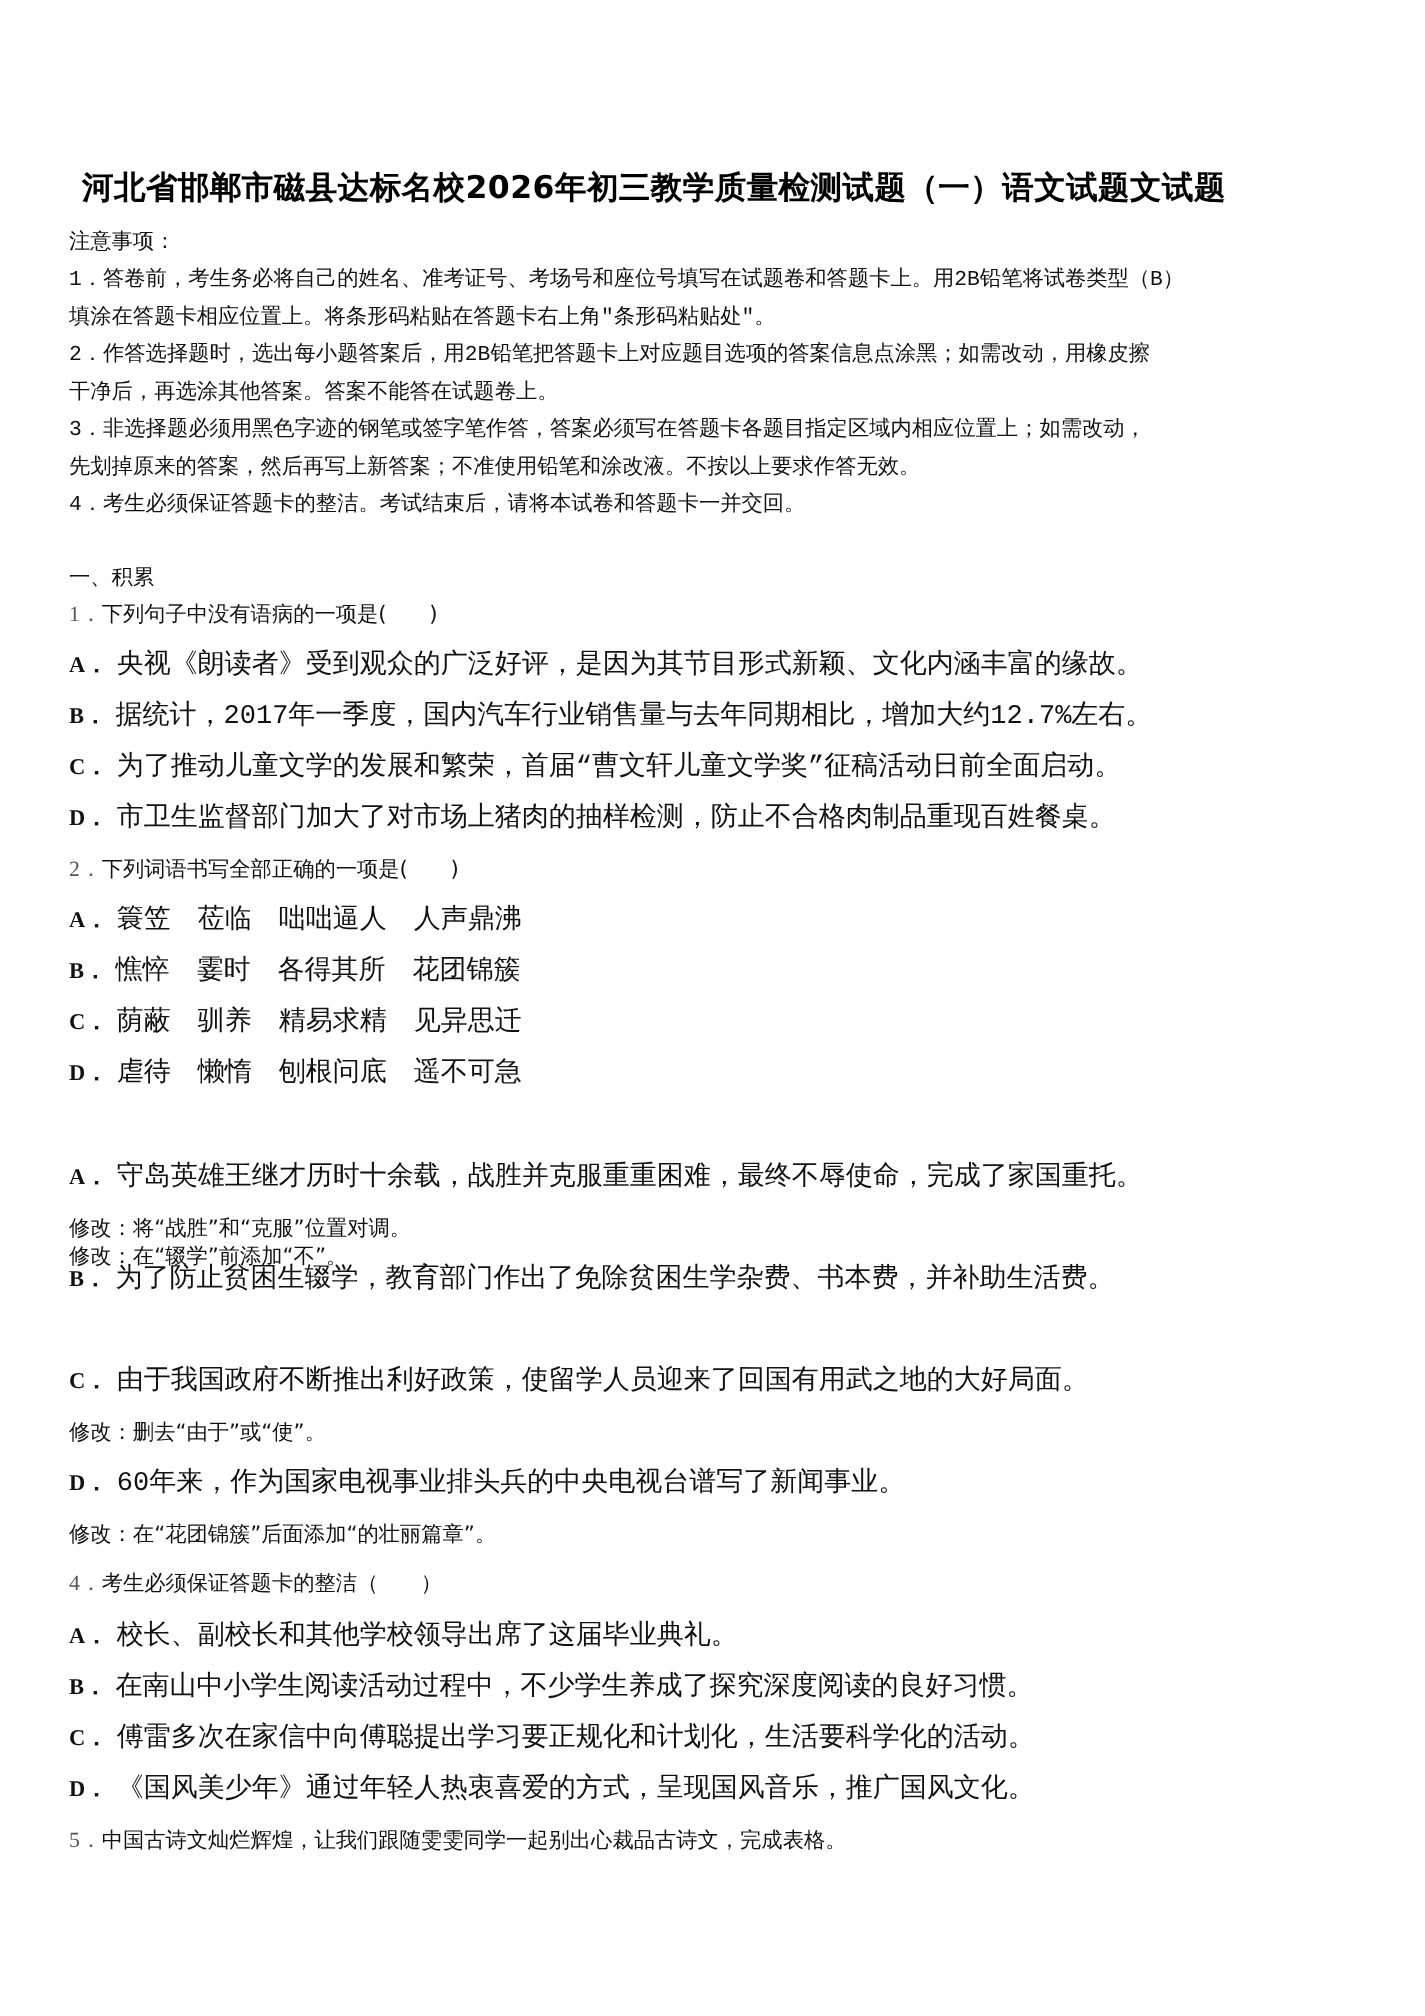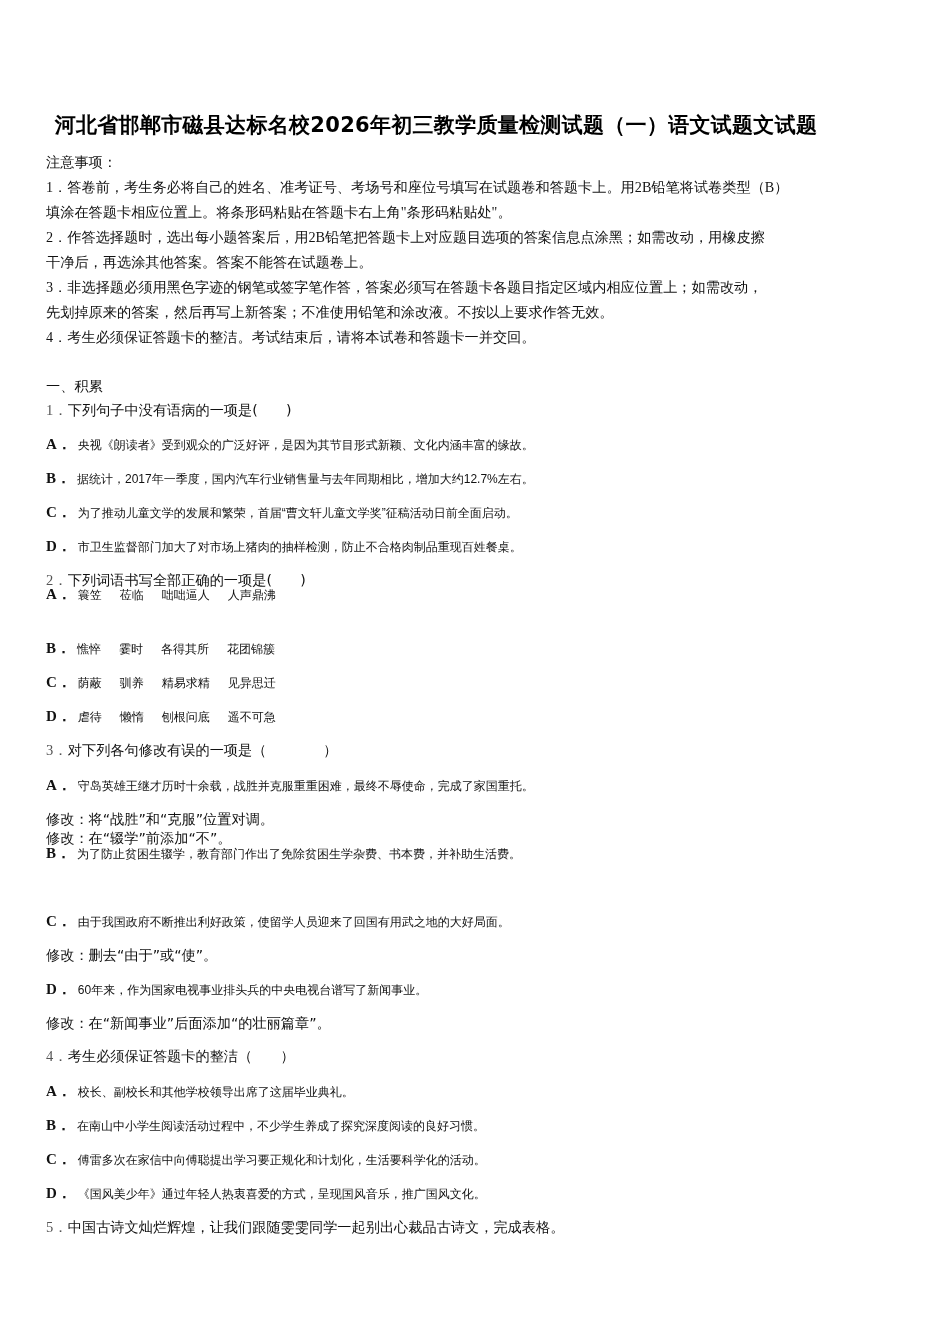"注意事项：" .notice { font-family: Liberation Serif, serif -> Liberation Mono, monospace }
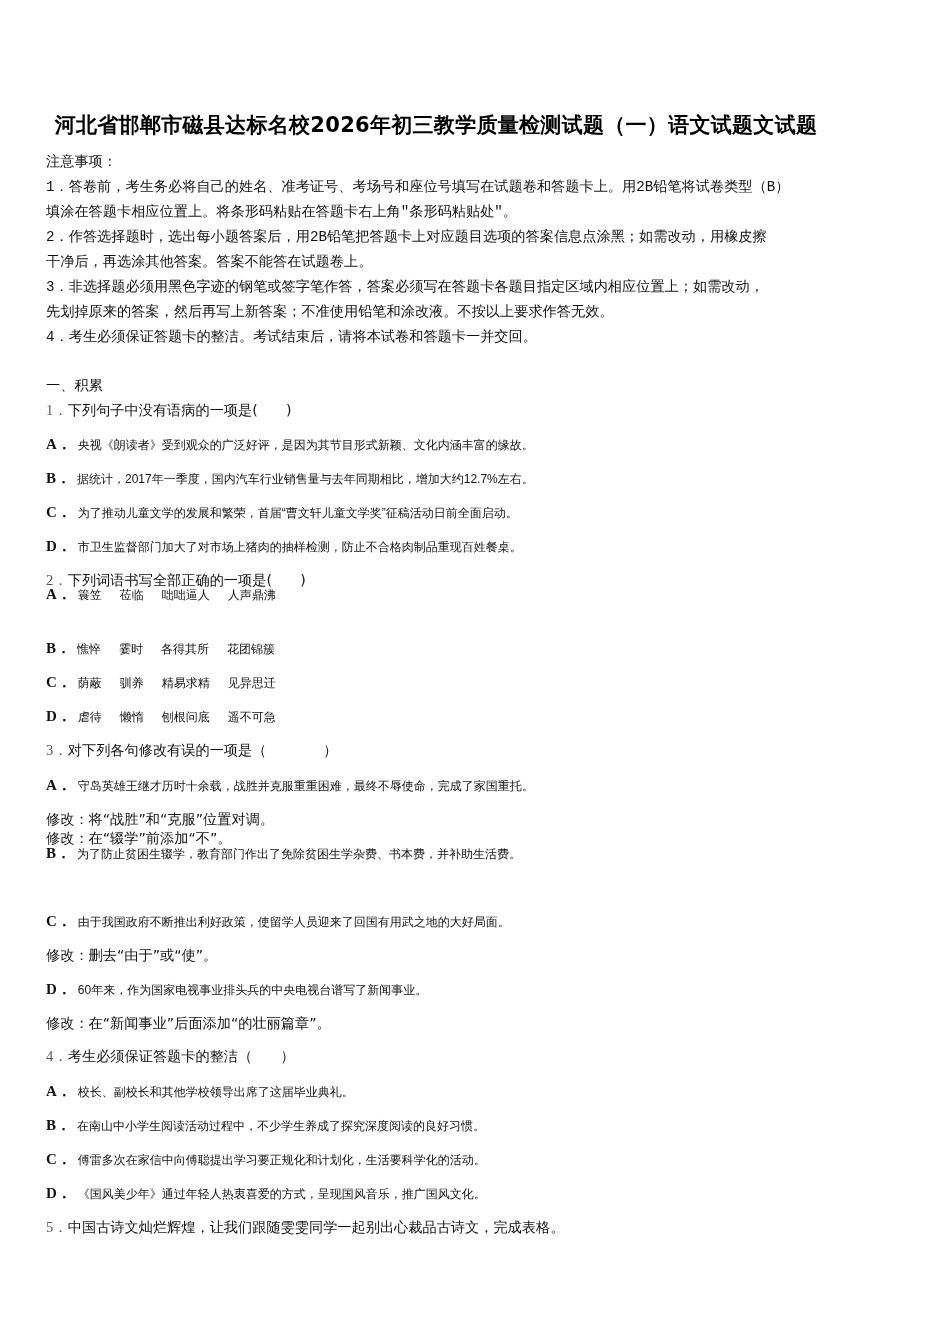"央视《朗读者》受到观众的广泛好评，是因为其节目形式新颖、文化内涵丰富的缘故。" .opt-text { font-family: Liberation Sans, sans-serif -> Liberation Mono, monospace; font-size: 12px -> 18px }
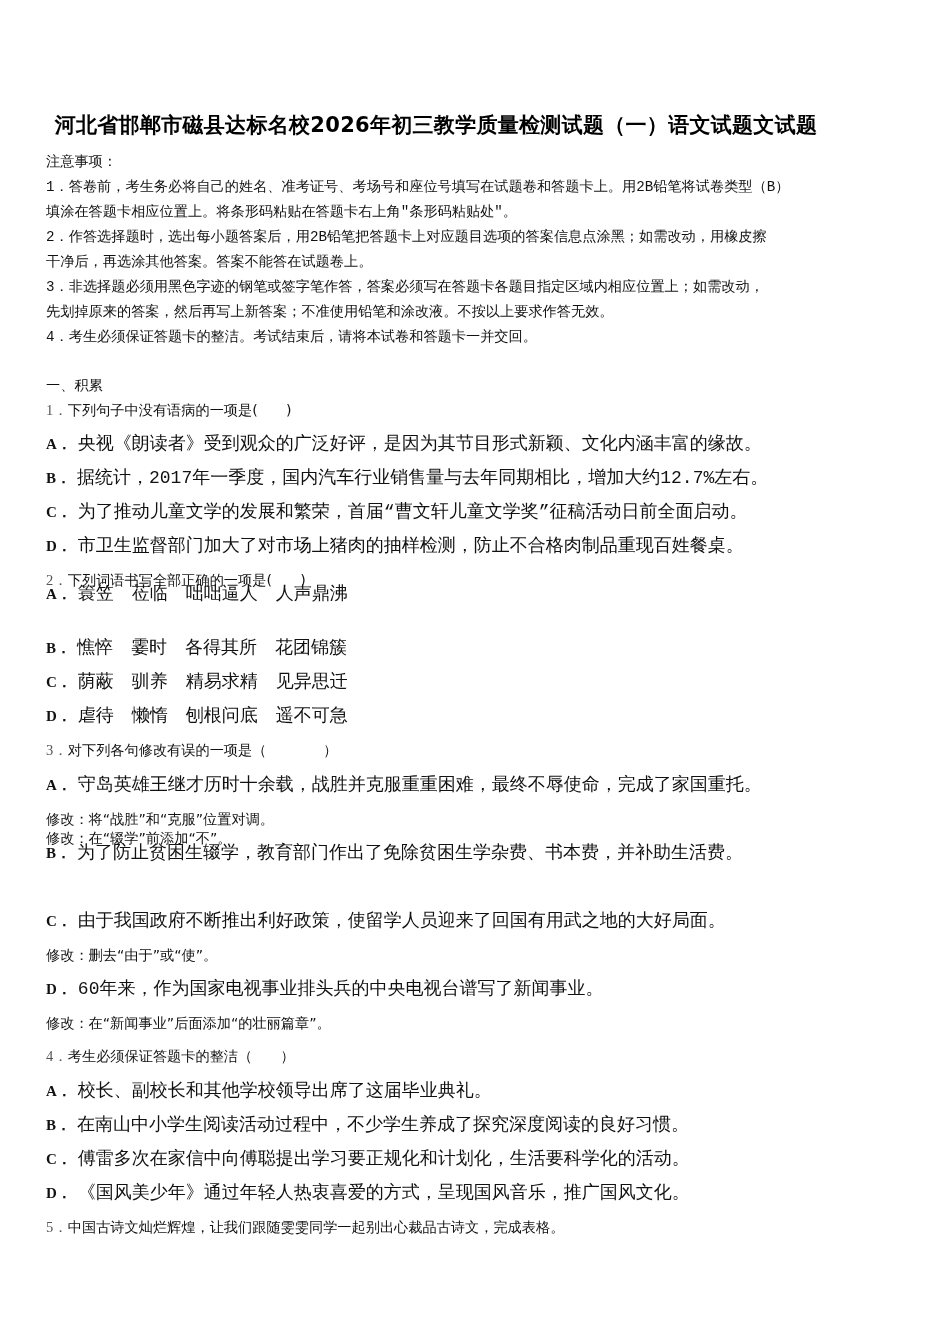"A． 簑笠 莅临 咄咄逼人 人声鼎沸" div.line { top: 584px -> 604px }
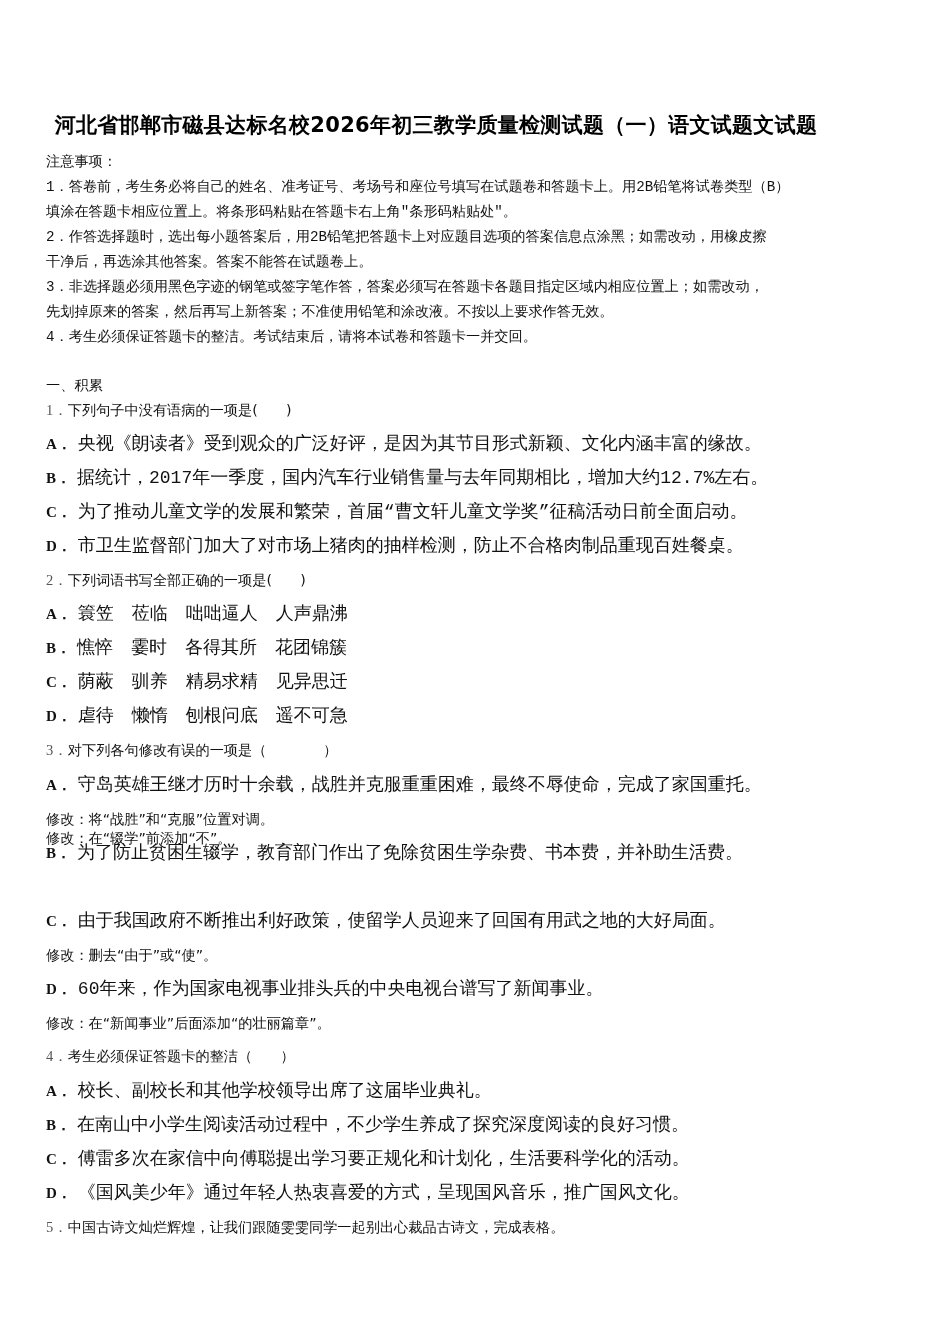"3．对下列各句修改有误的一项是（ ）" div.line { html: <div> <span>3．</span><span>对下列各句修改有误的一项是（ ）</span> </div> -> none }
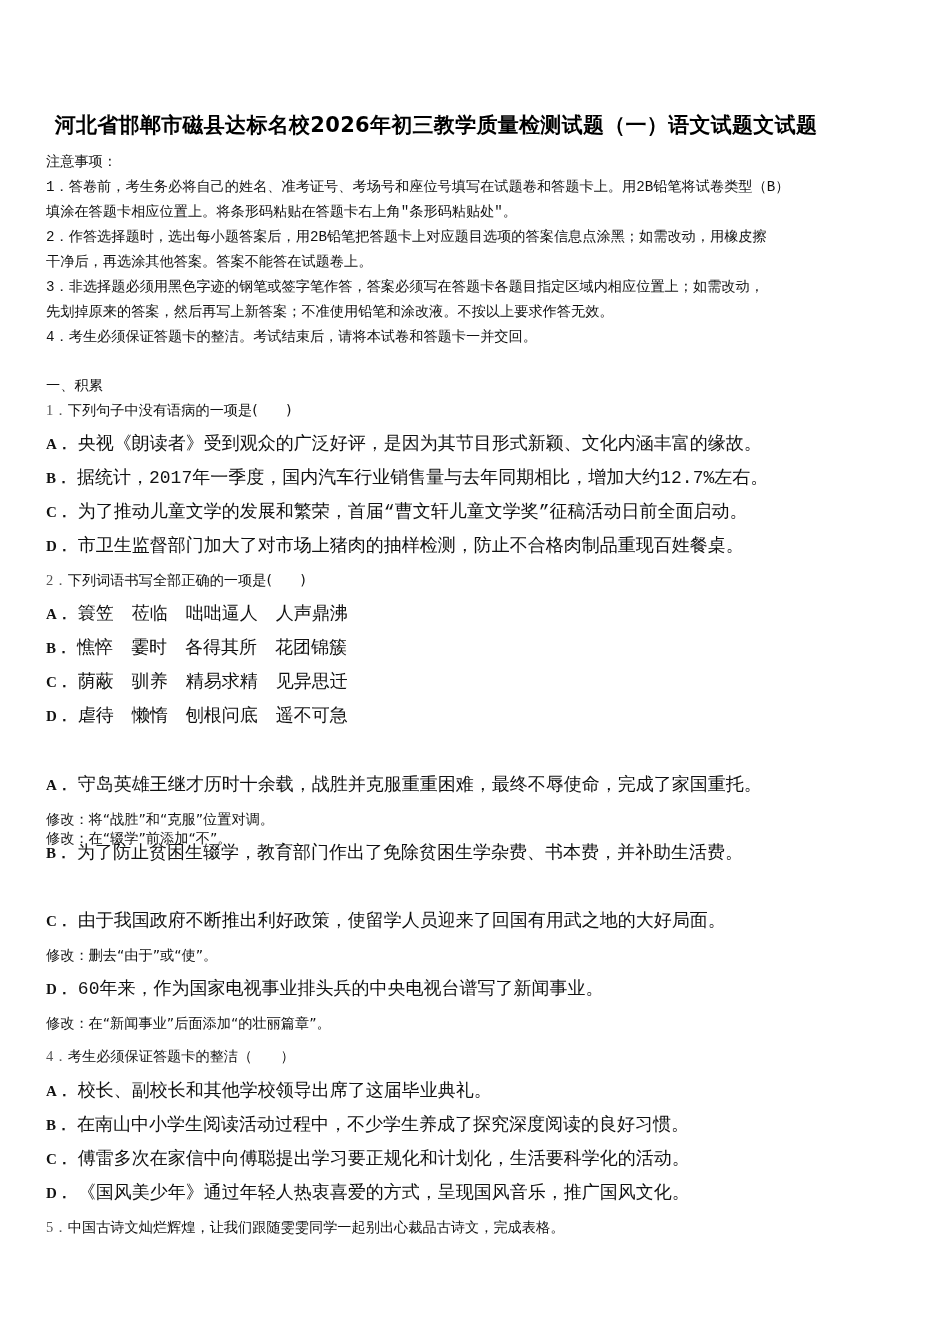"修改：在“新闻事业”后面添加“的壮丽篇章”。" div.line { text: 新闻事业 -> 花团锦簇 }
